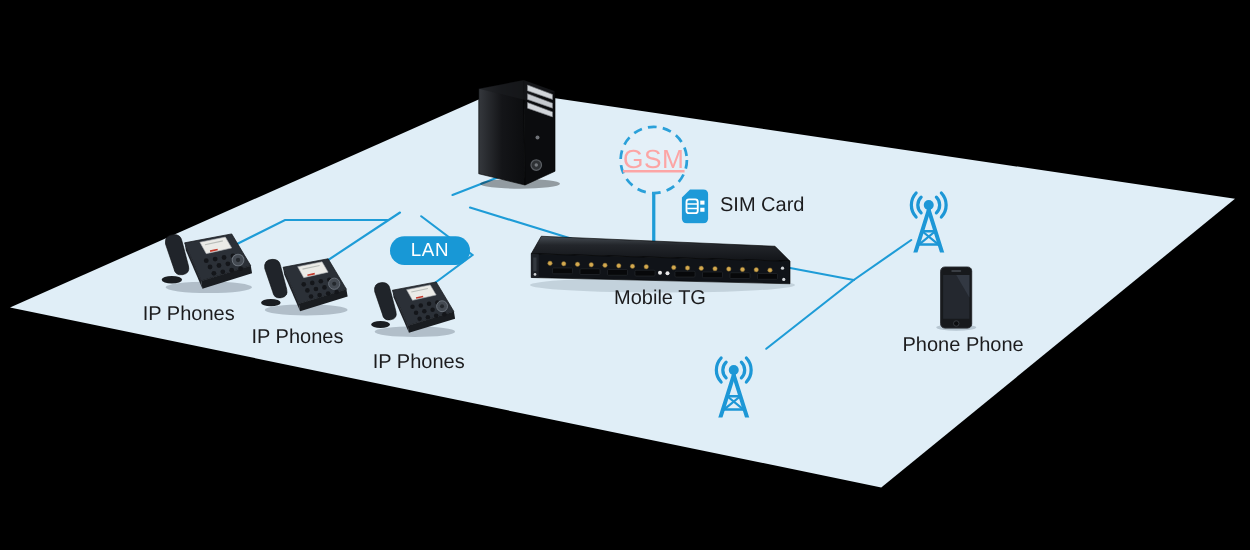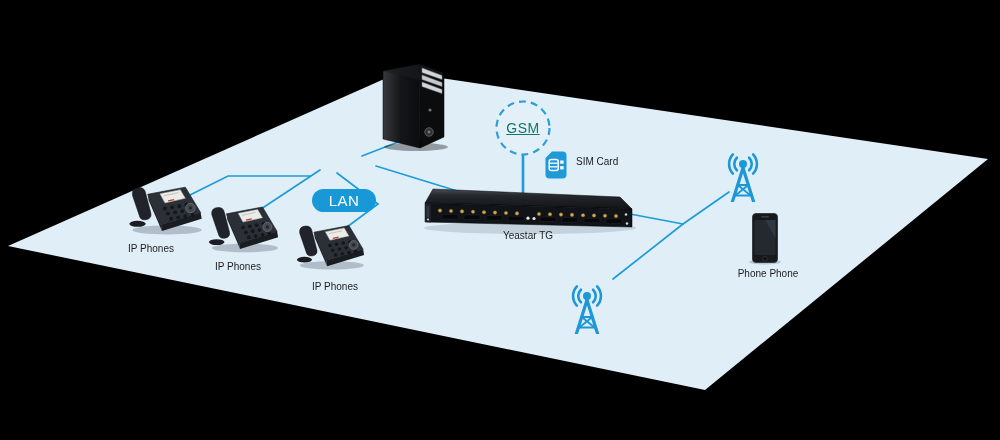"GSM" #gsm-label { color: #0f766e -> #fca5a5; font-size: 14px -> 21px }
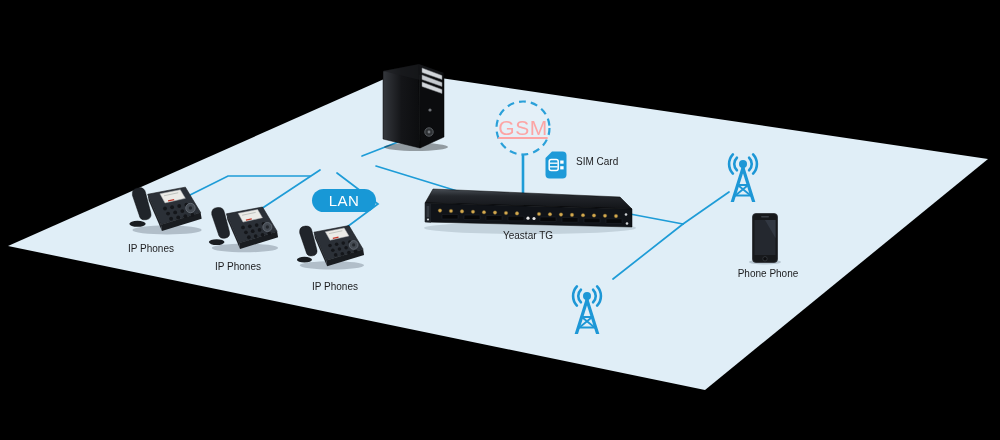"SIM Card" .lbl { font-size: 10px -> 16px }
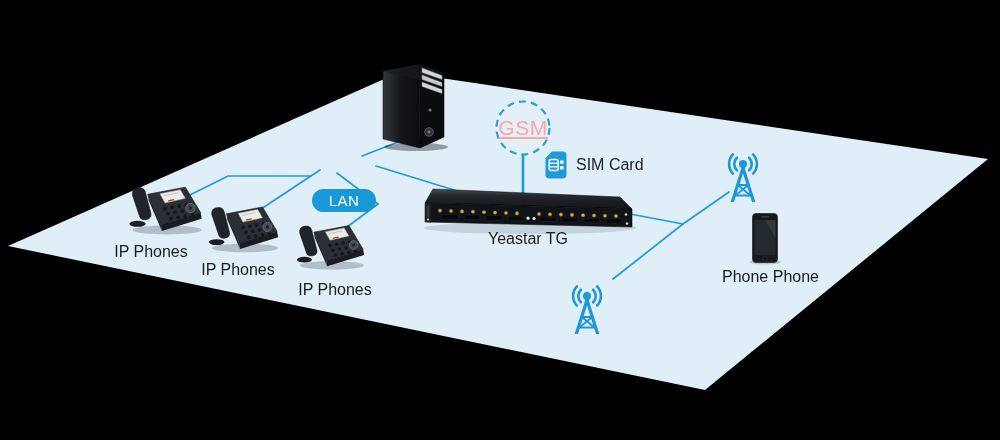"Yeastar TG" div.lbl { text: Yeastar -> Mobile }
